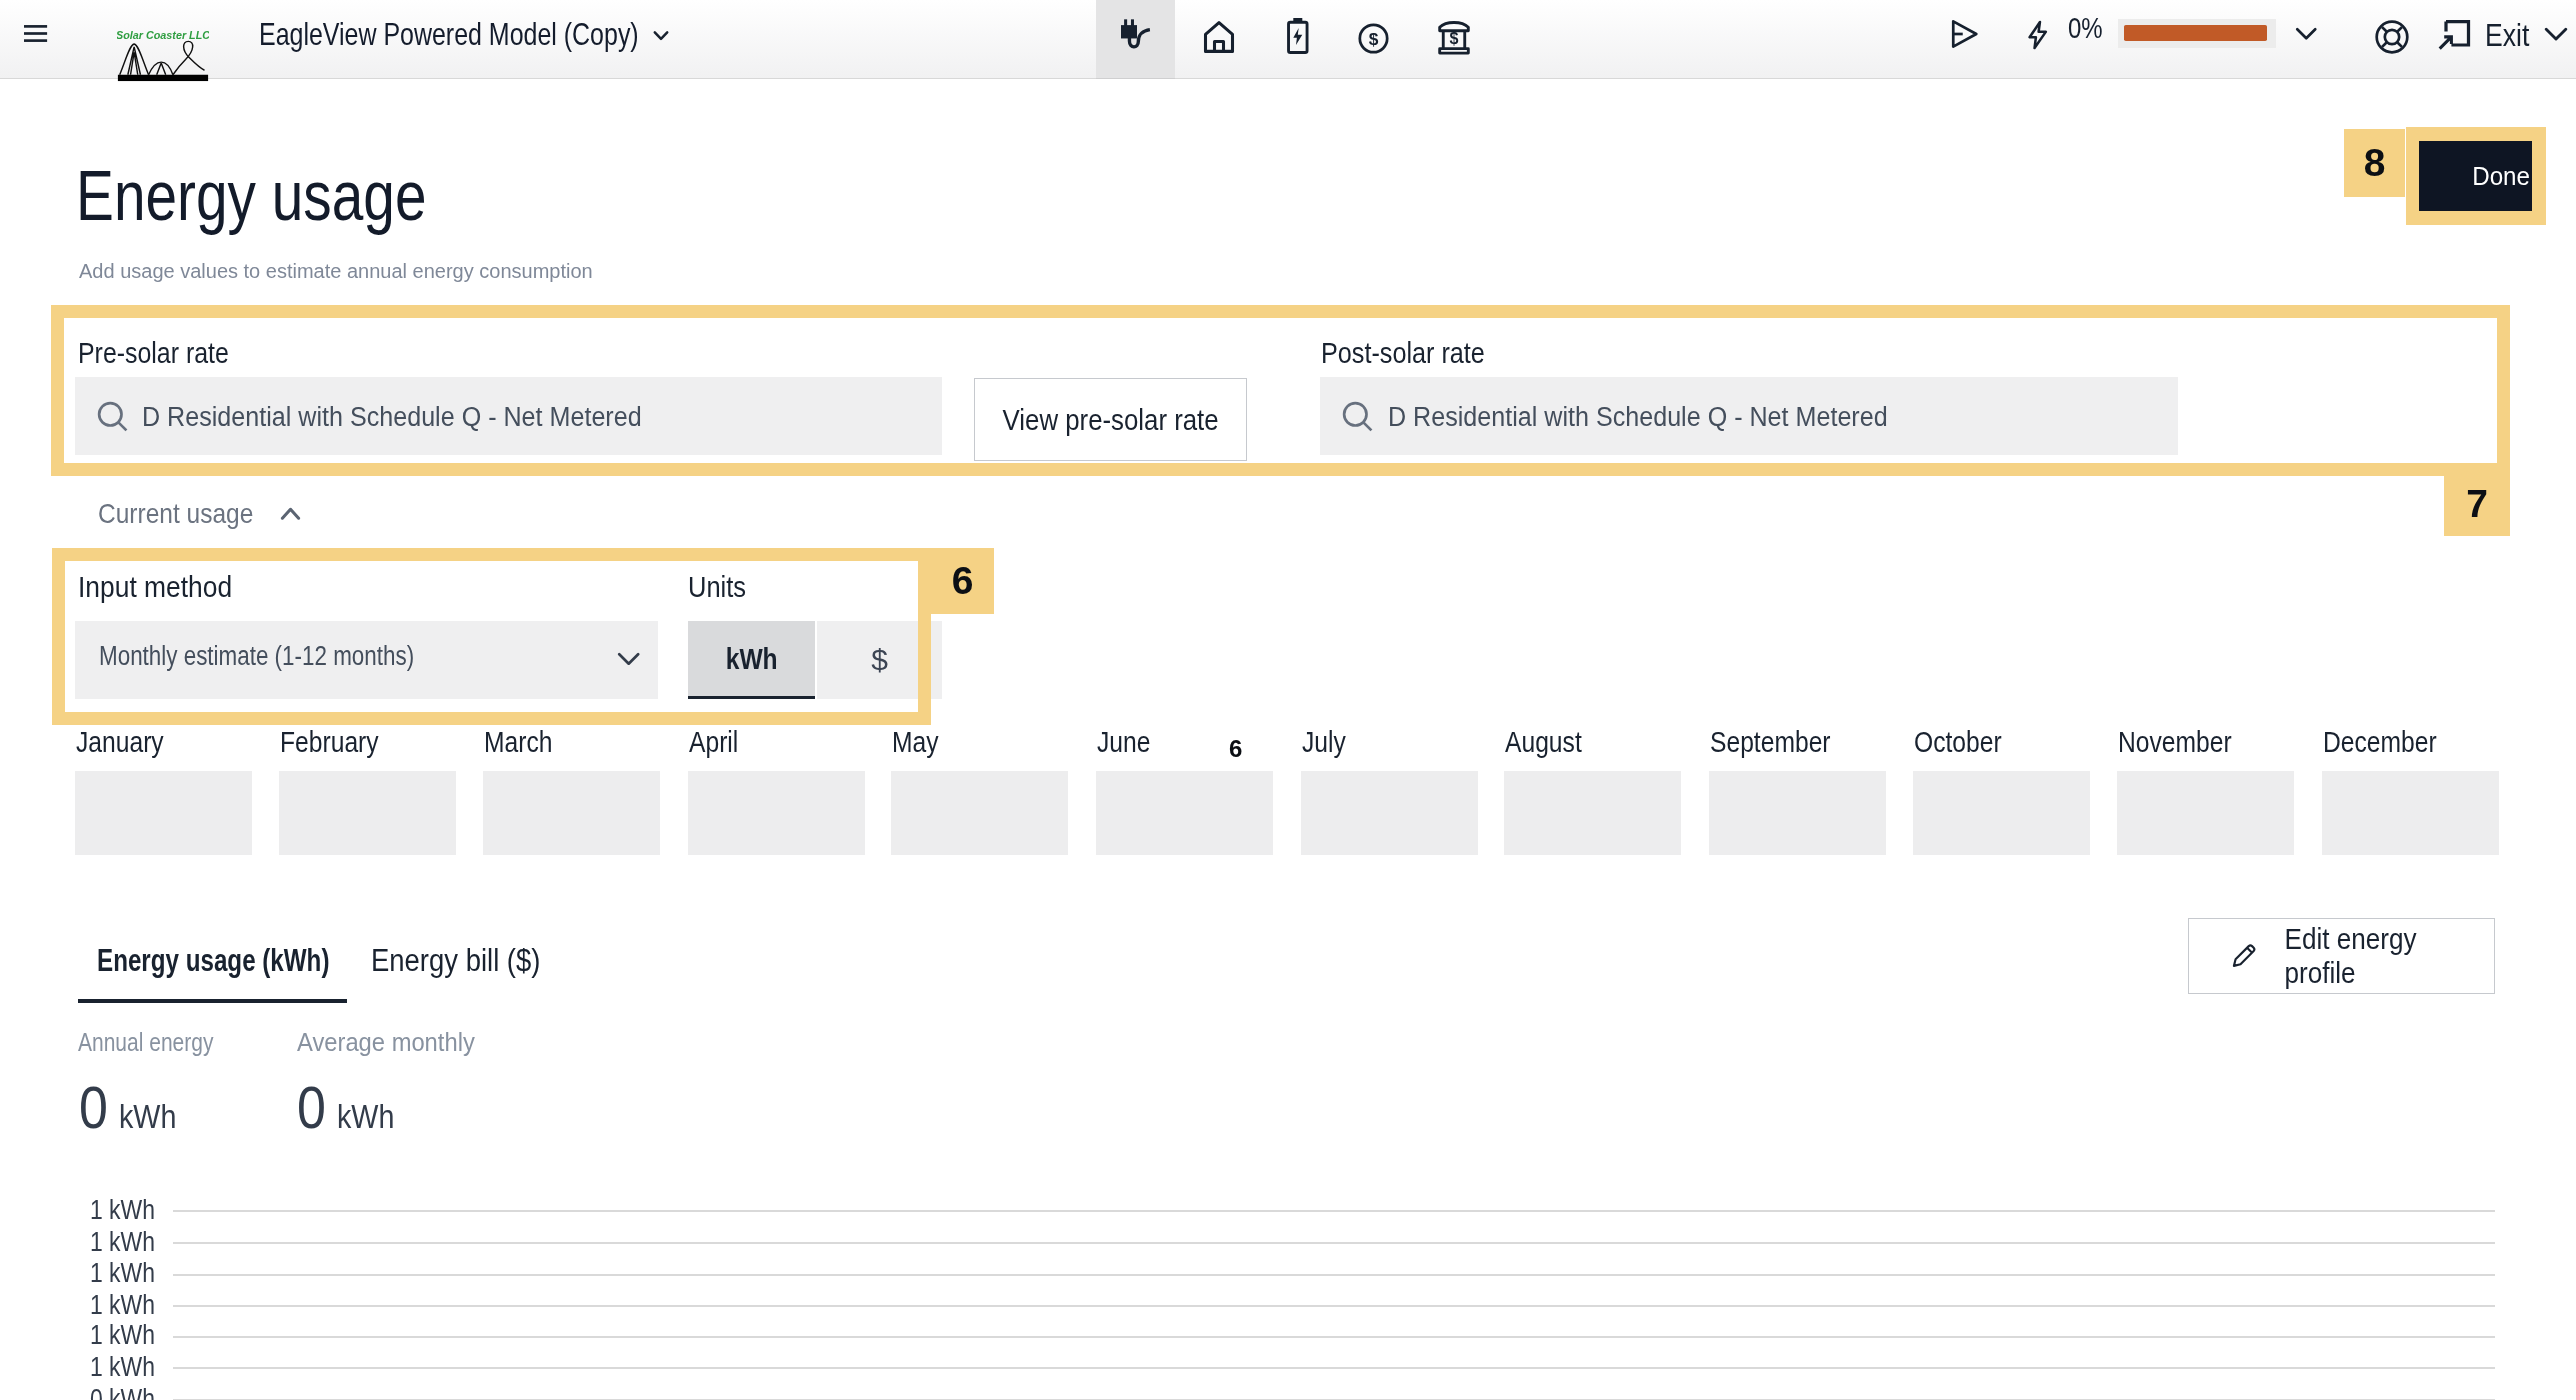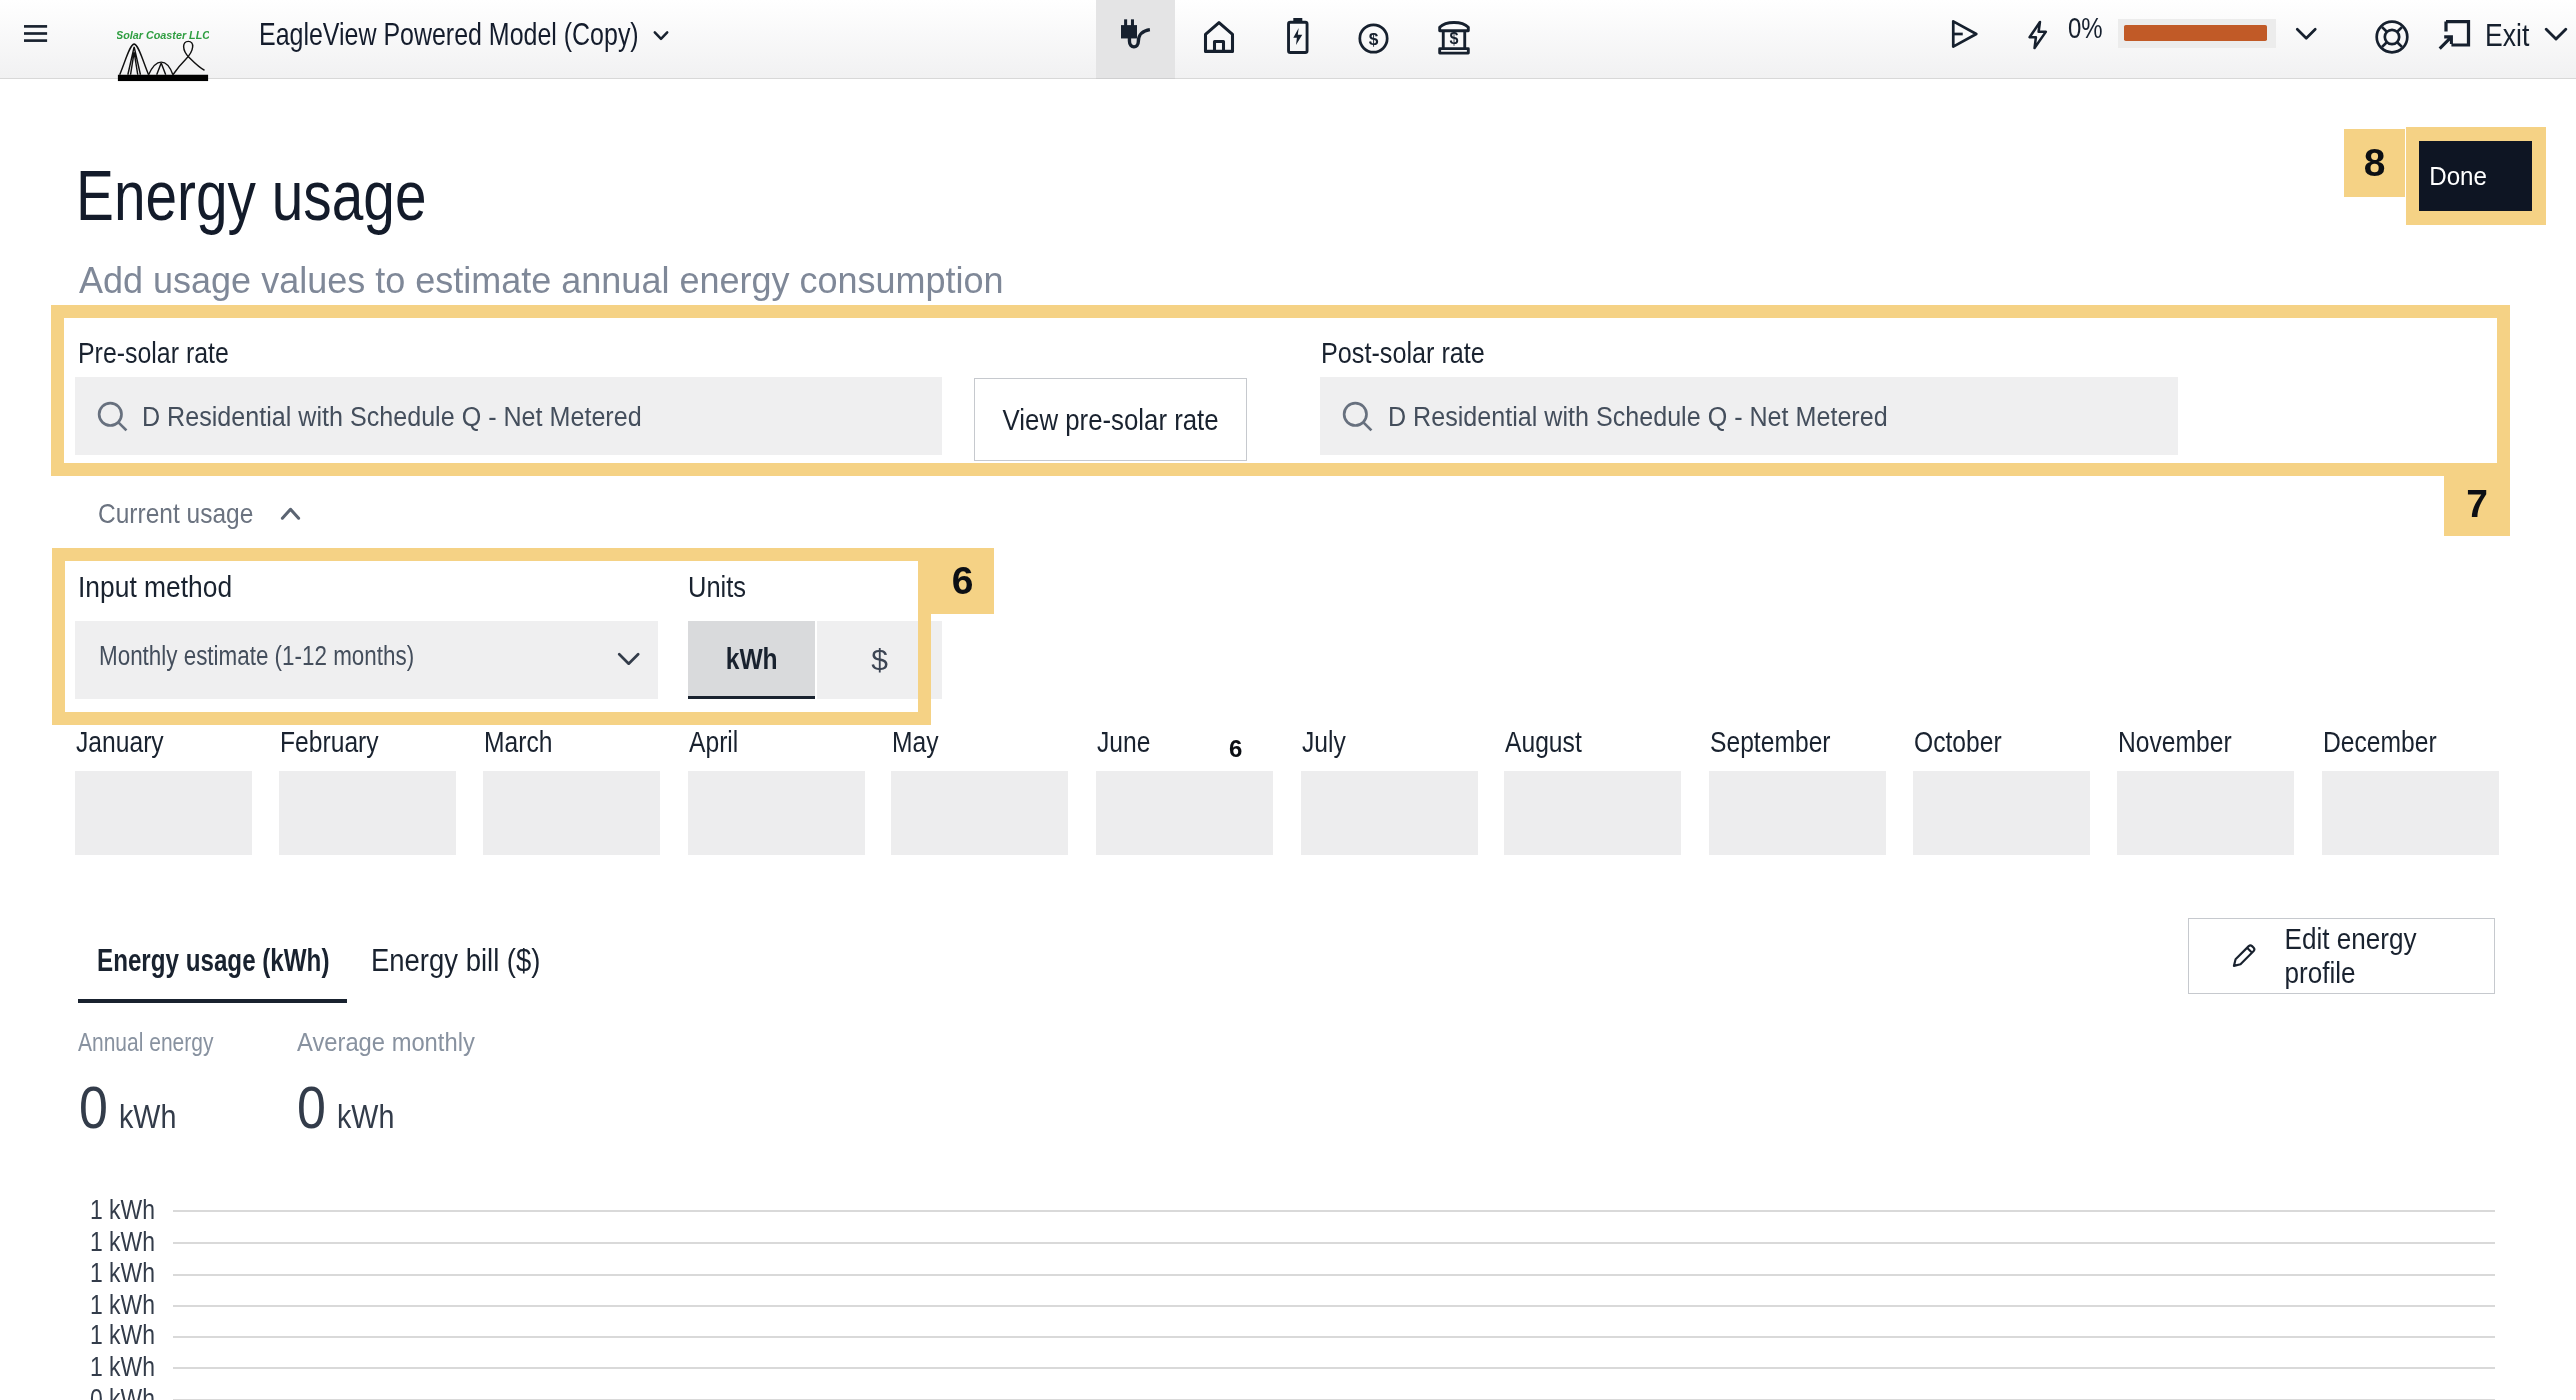"Done" div.abs { justify-content: flex-start -> flex-end; padding-left: 8px -> none }
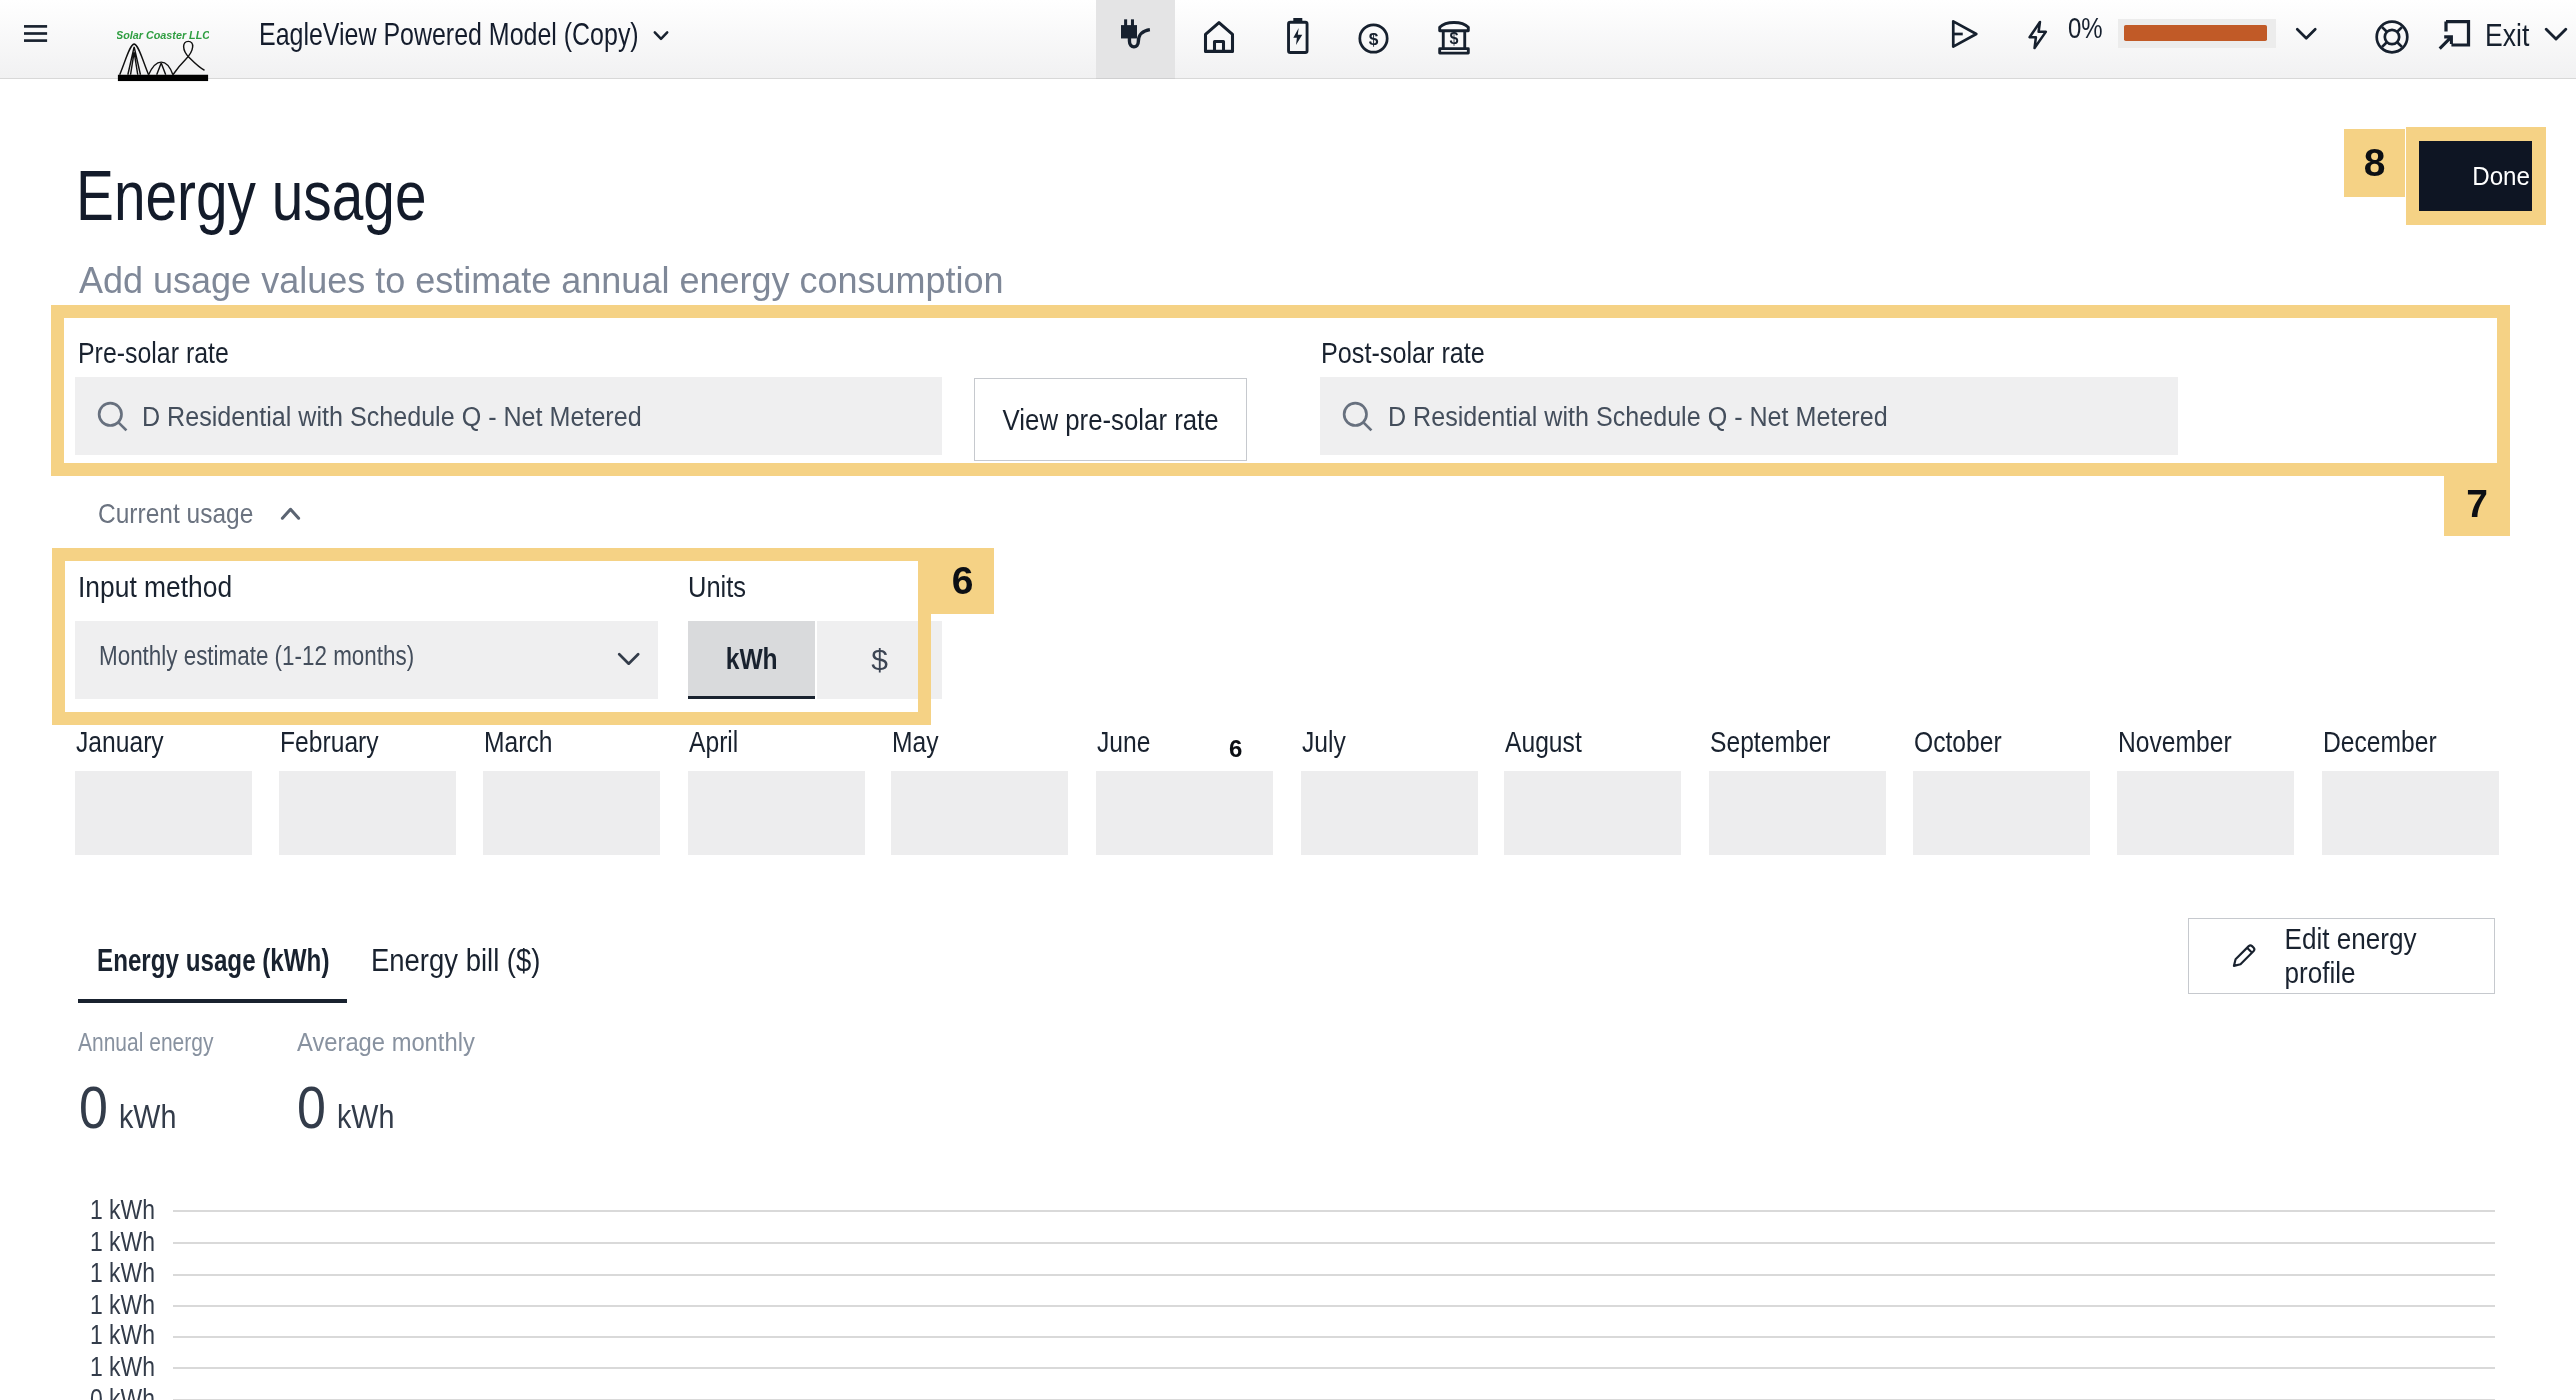"Add usage values to estimate" div.t { font-size: 36px -> 20px }
